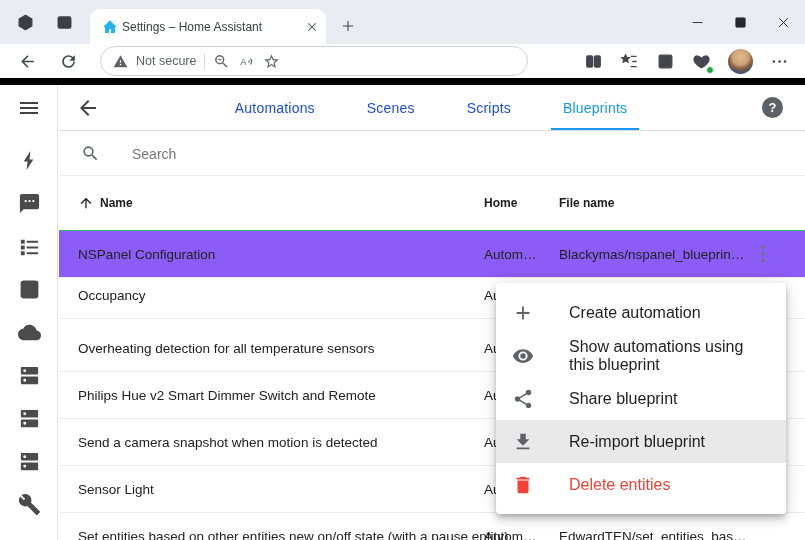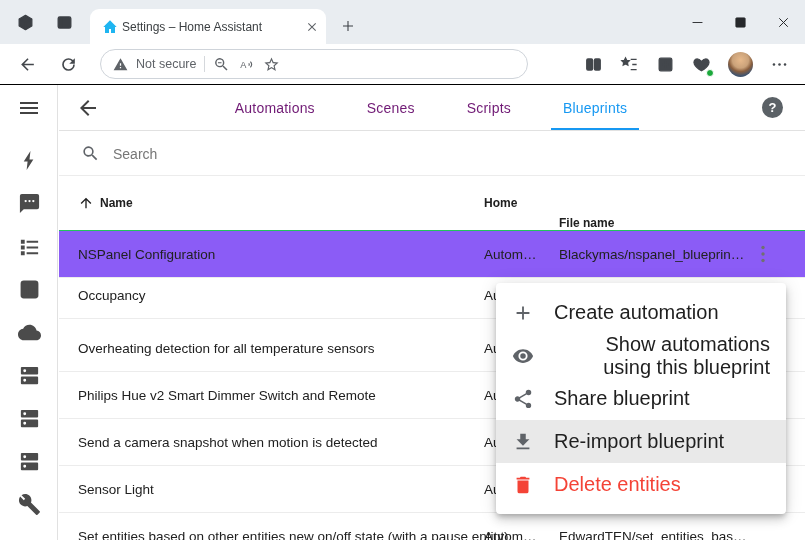"Not secure" .navbar { border-bottom: 1px solid #000000 -> 7px solid #000000 }
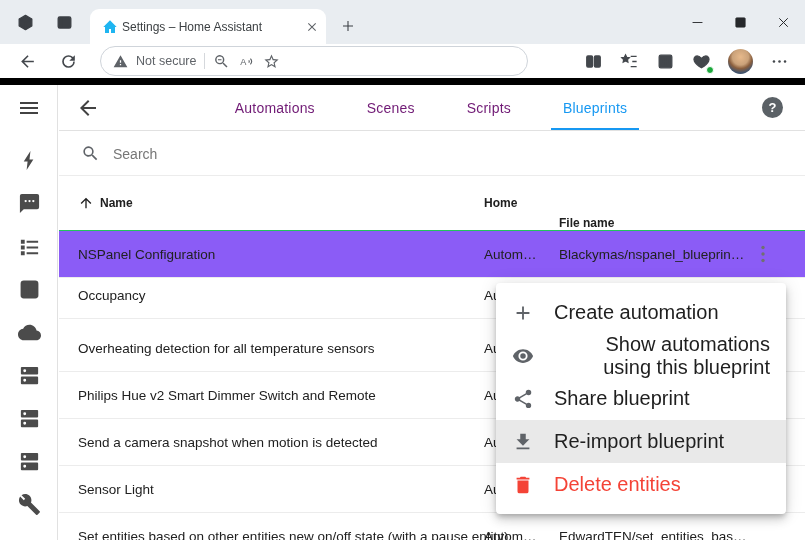"Automations" .tab-item { color: #701a75 -> #1d4ed8 }
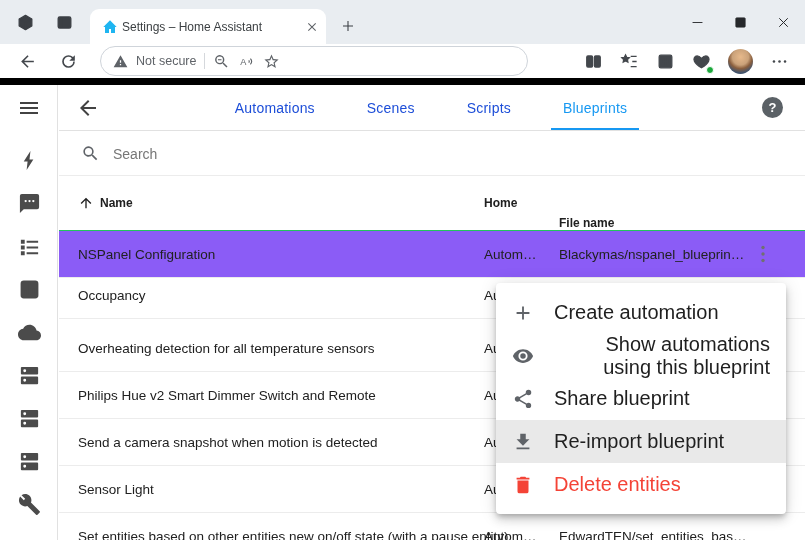"Search" .search-row { gap: 13px -> 32px }
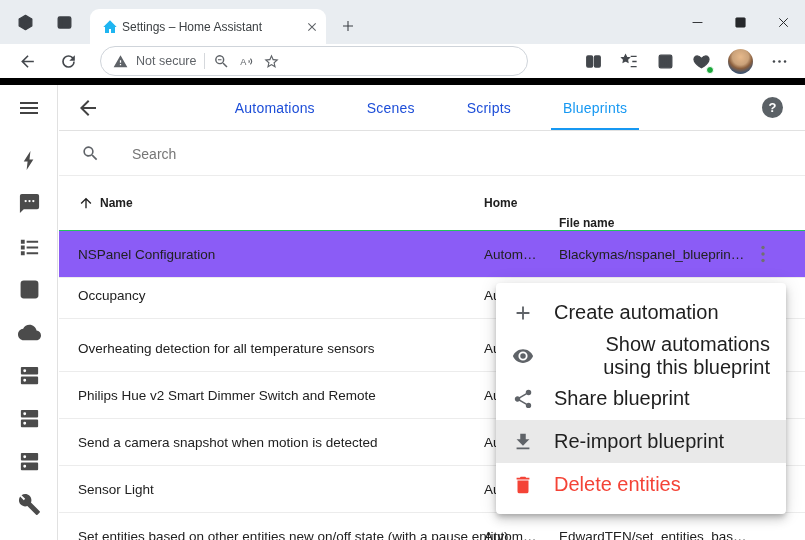"File name" .th-file { margin-top: 20px -> none }
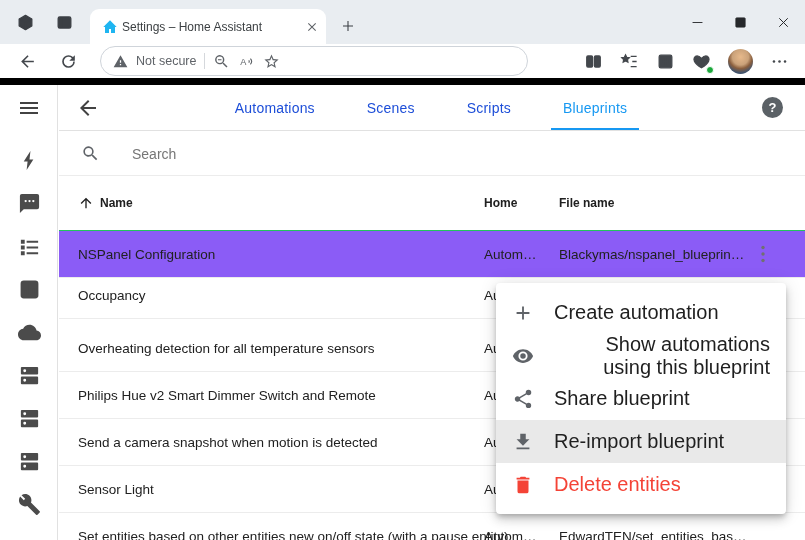"Create automation" .menu-item { font-size: 20px -> 16px; gap: 20px -> 35px; text-align: right -> none }
